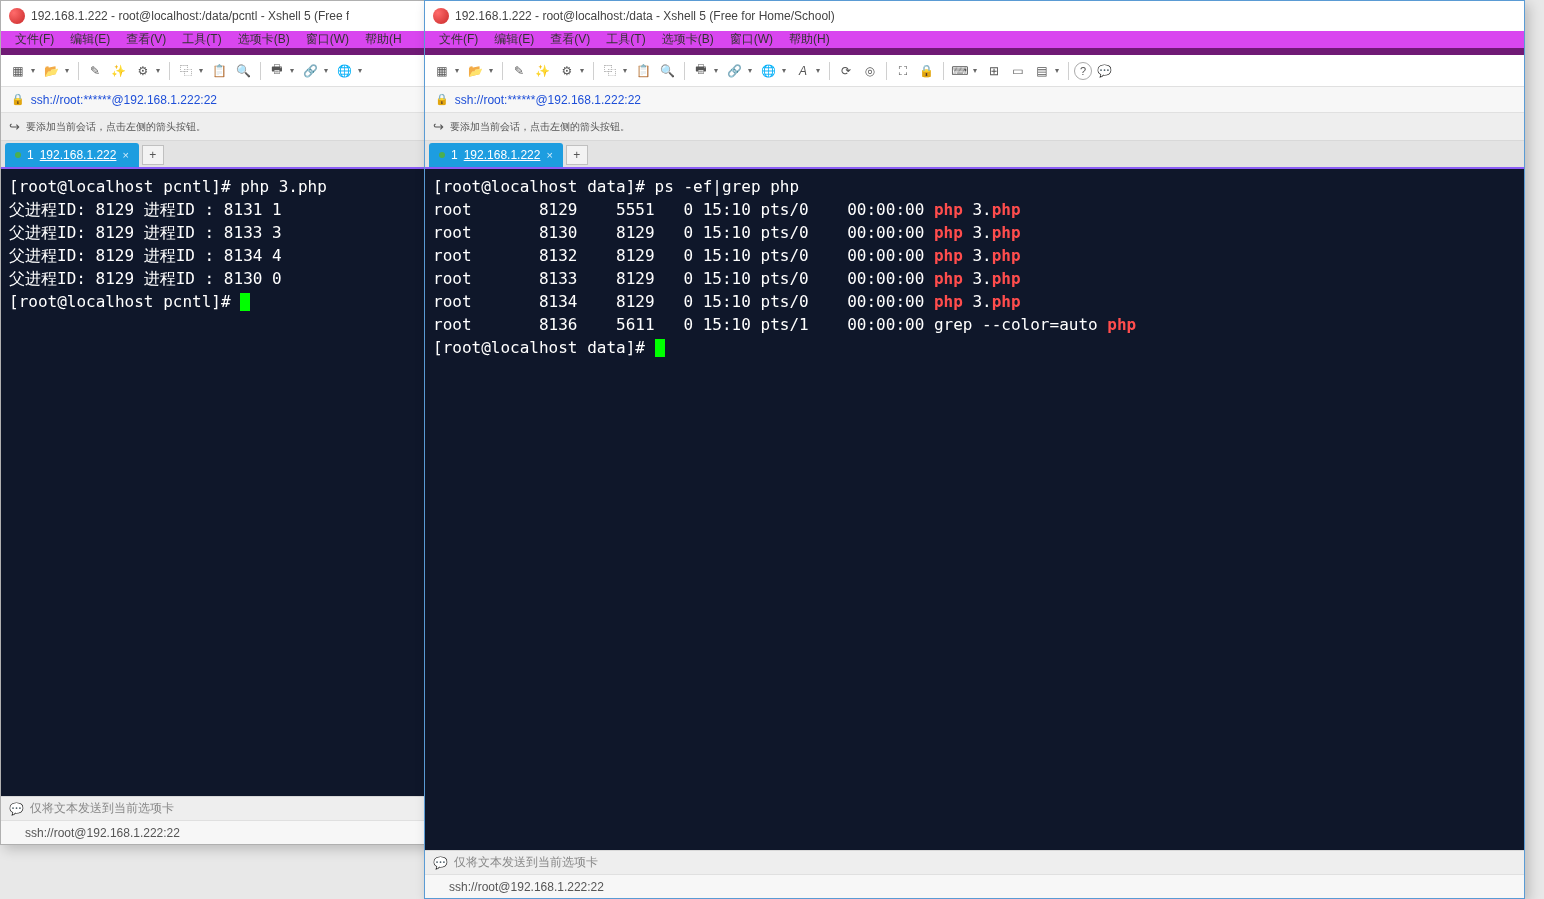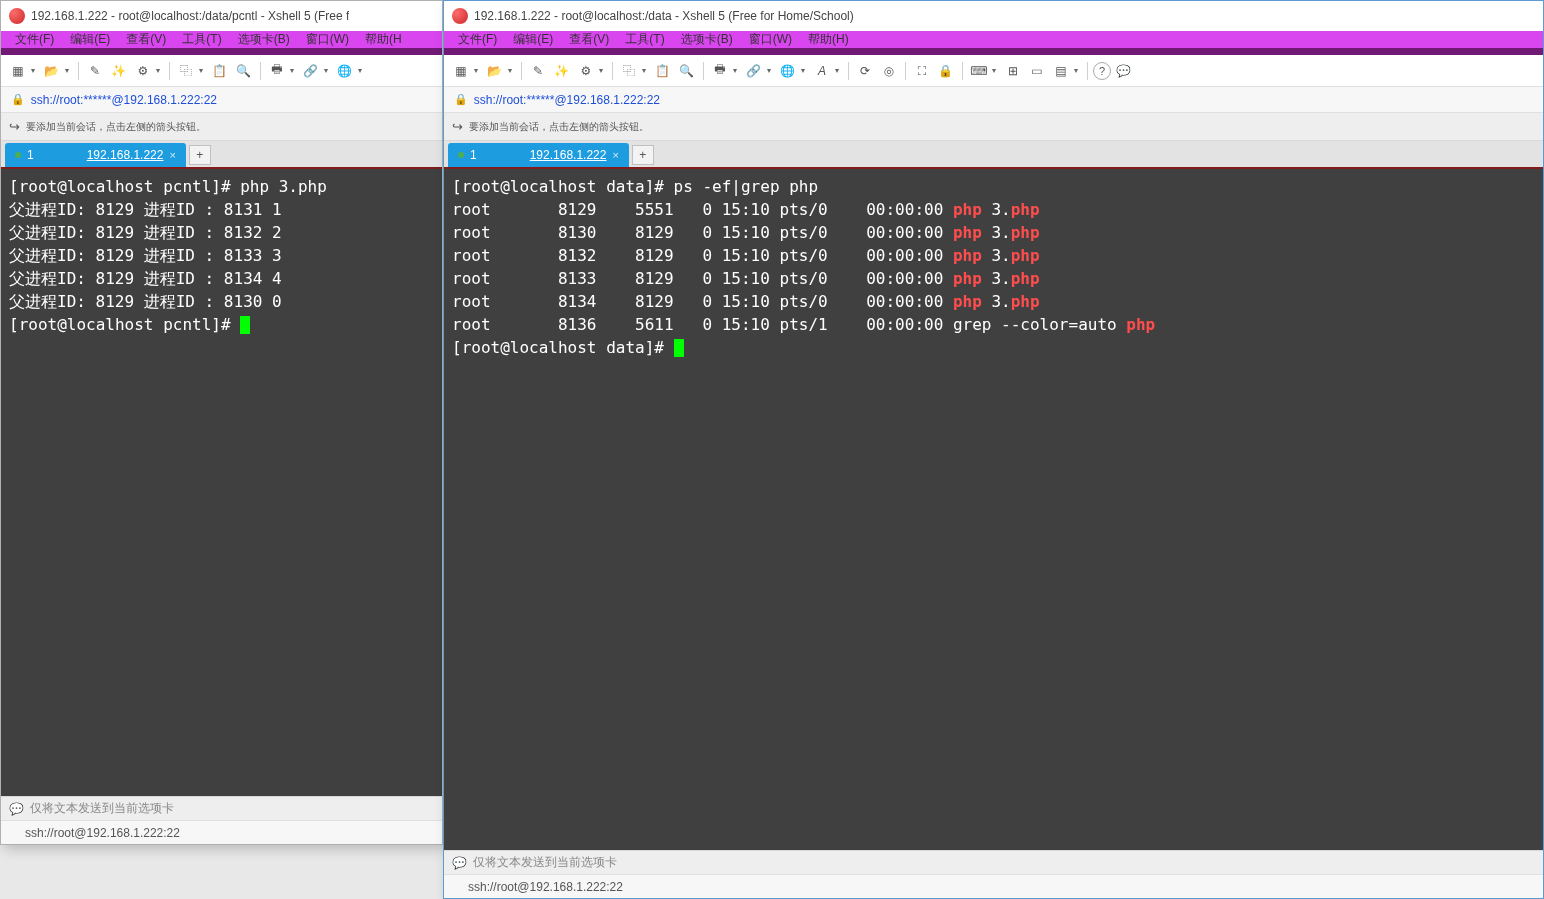"192.168.1.222 - root@localhost:/data -" .win-right { left: 443px -> 424px }
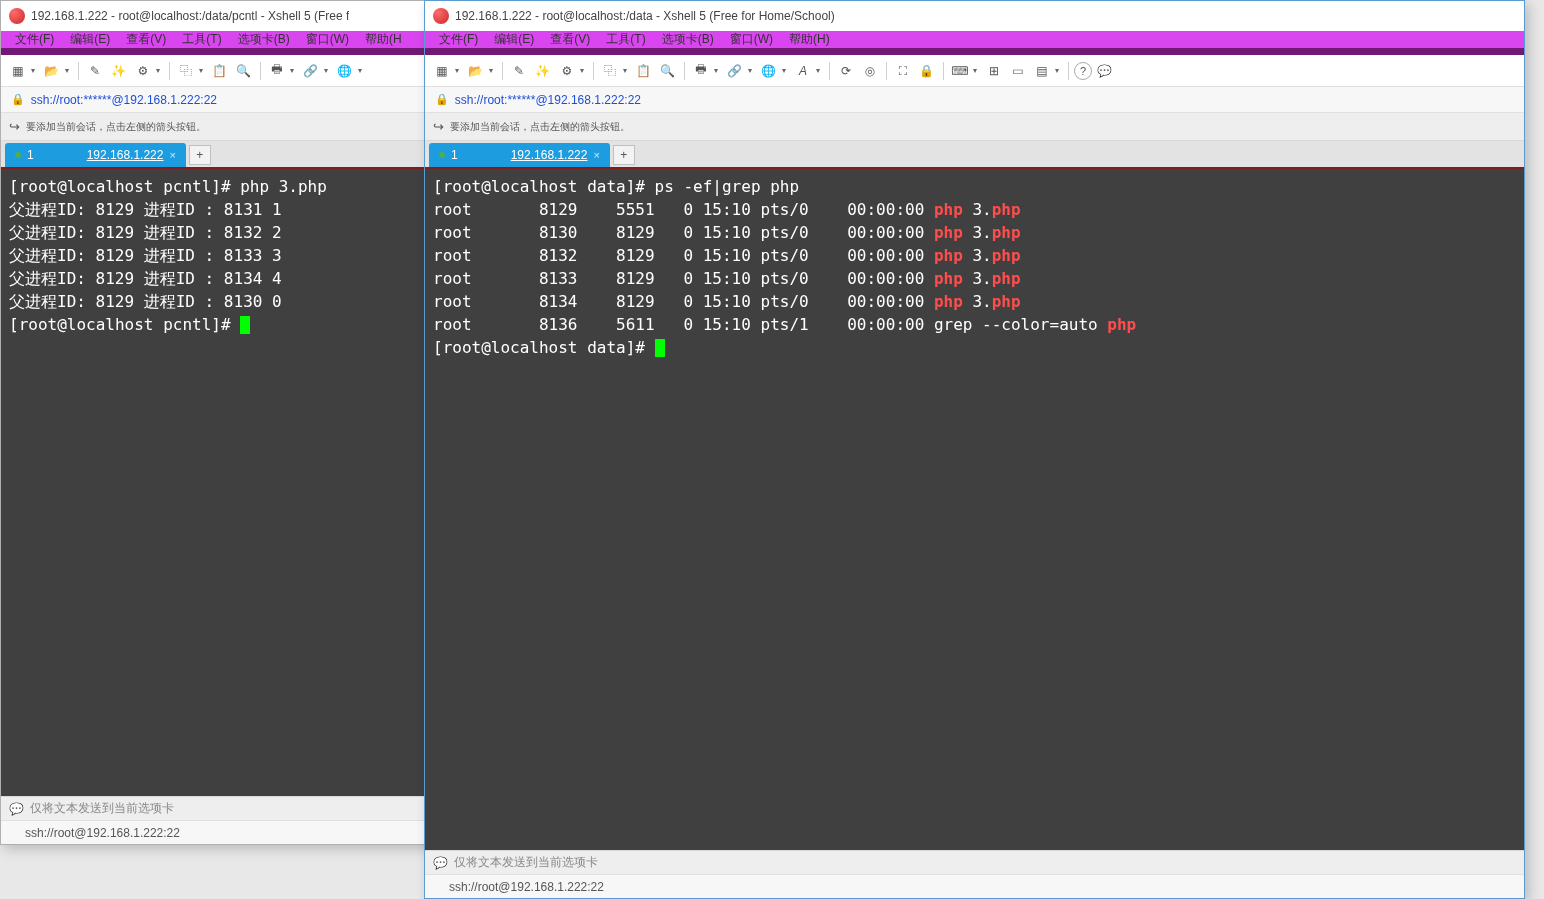"192.168.1.222" .tab .label { margin-left: 47px -> none }
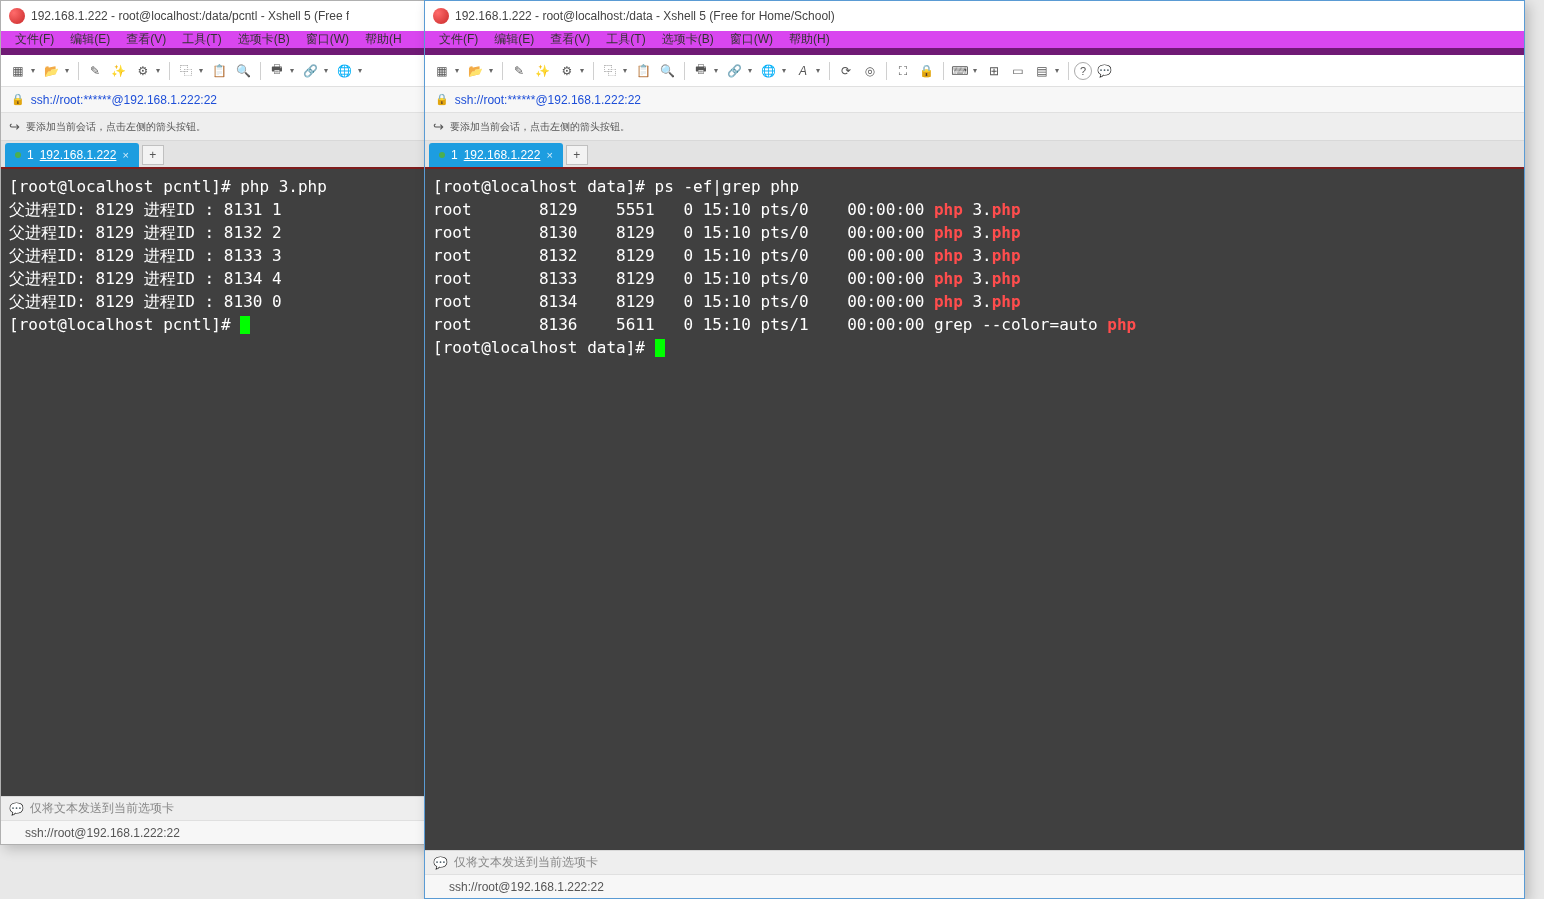"[root@localhost pcntl]# php 3.php" .terminal { background: #404040 -> #0f172a; border-top: 2px solid #7f1d1d -> 2px solid #8b5cf6 }
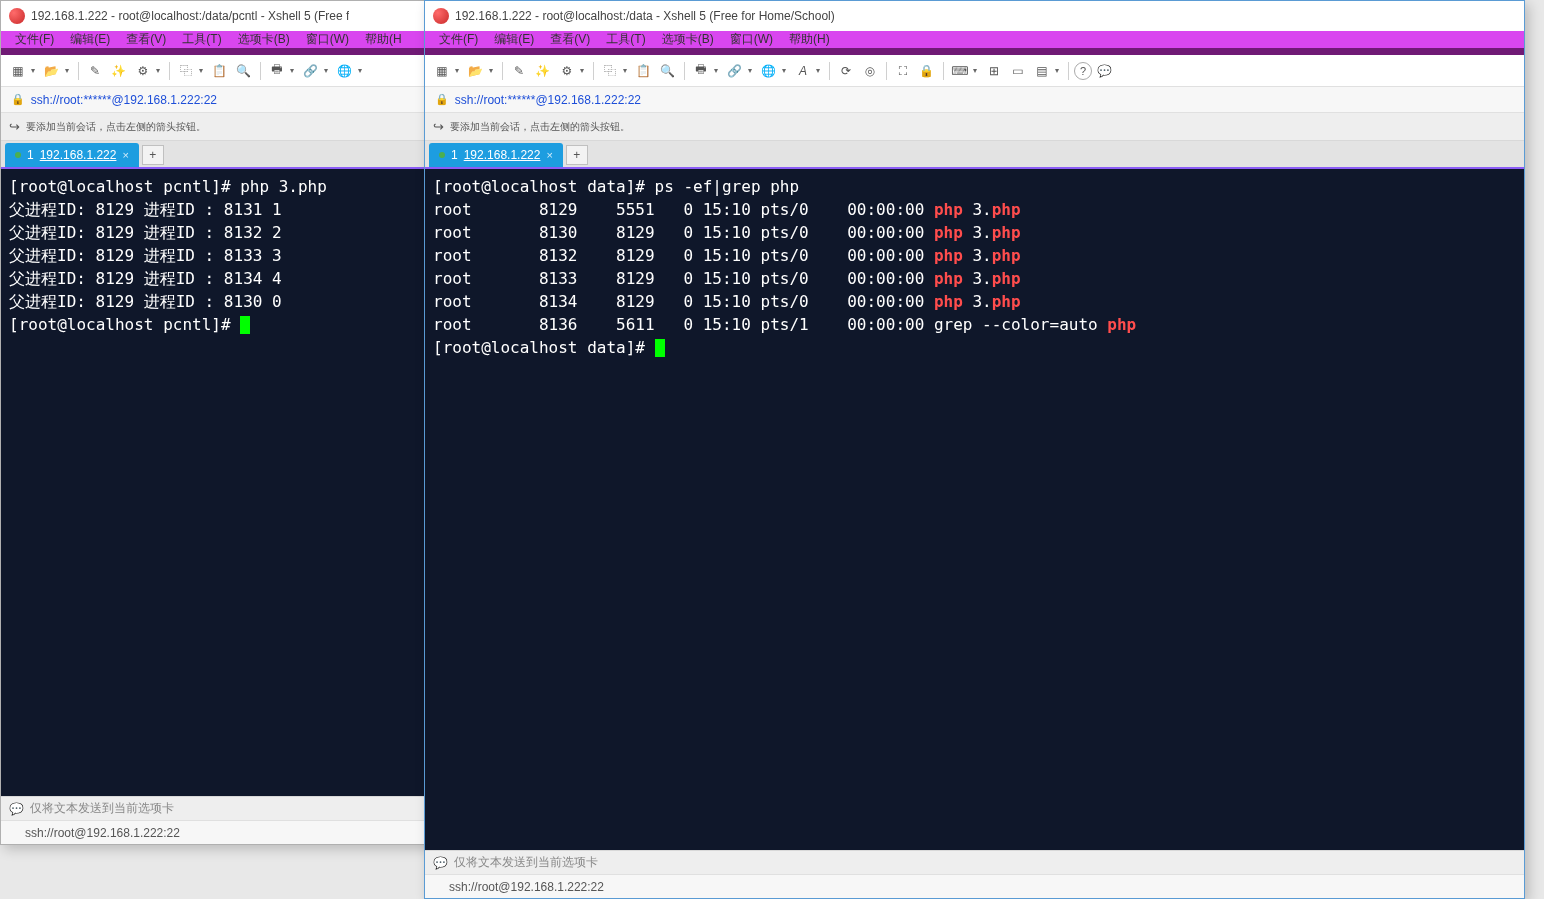"父进程ID: 8129 进程ID : 8132" pre { html: <pre>父进程ID: 8129 进程ID : 8132 2</pre> -> none }
